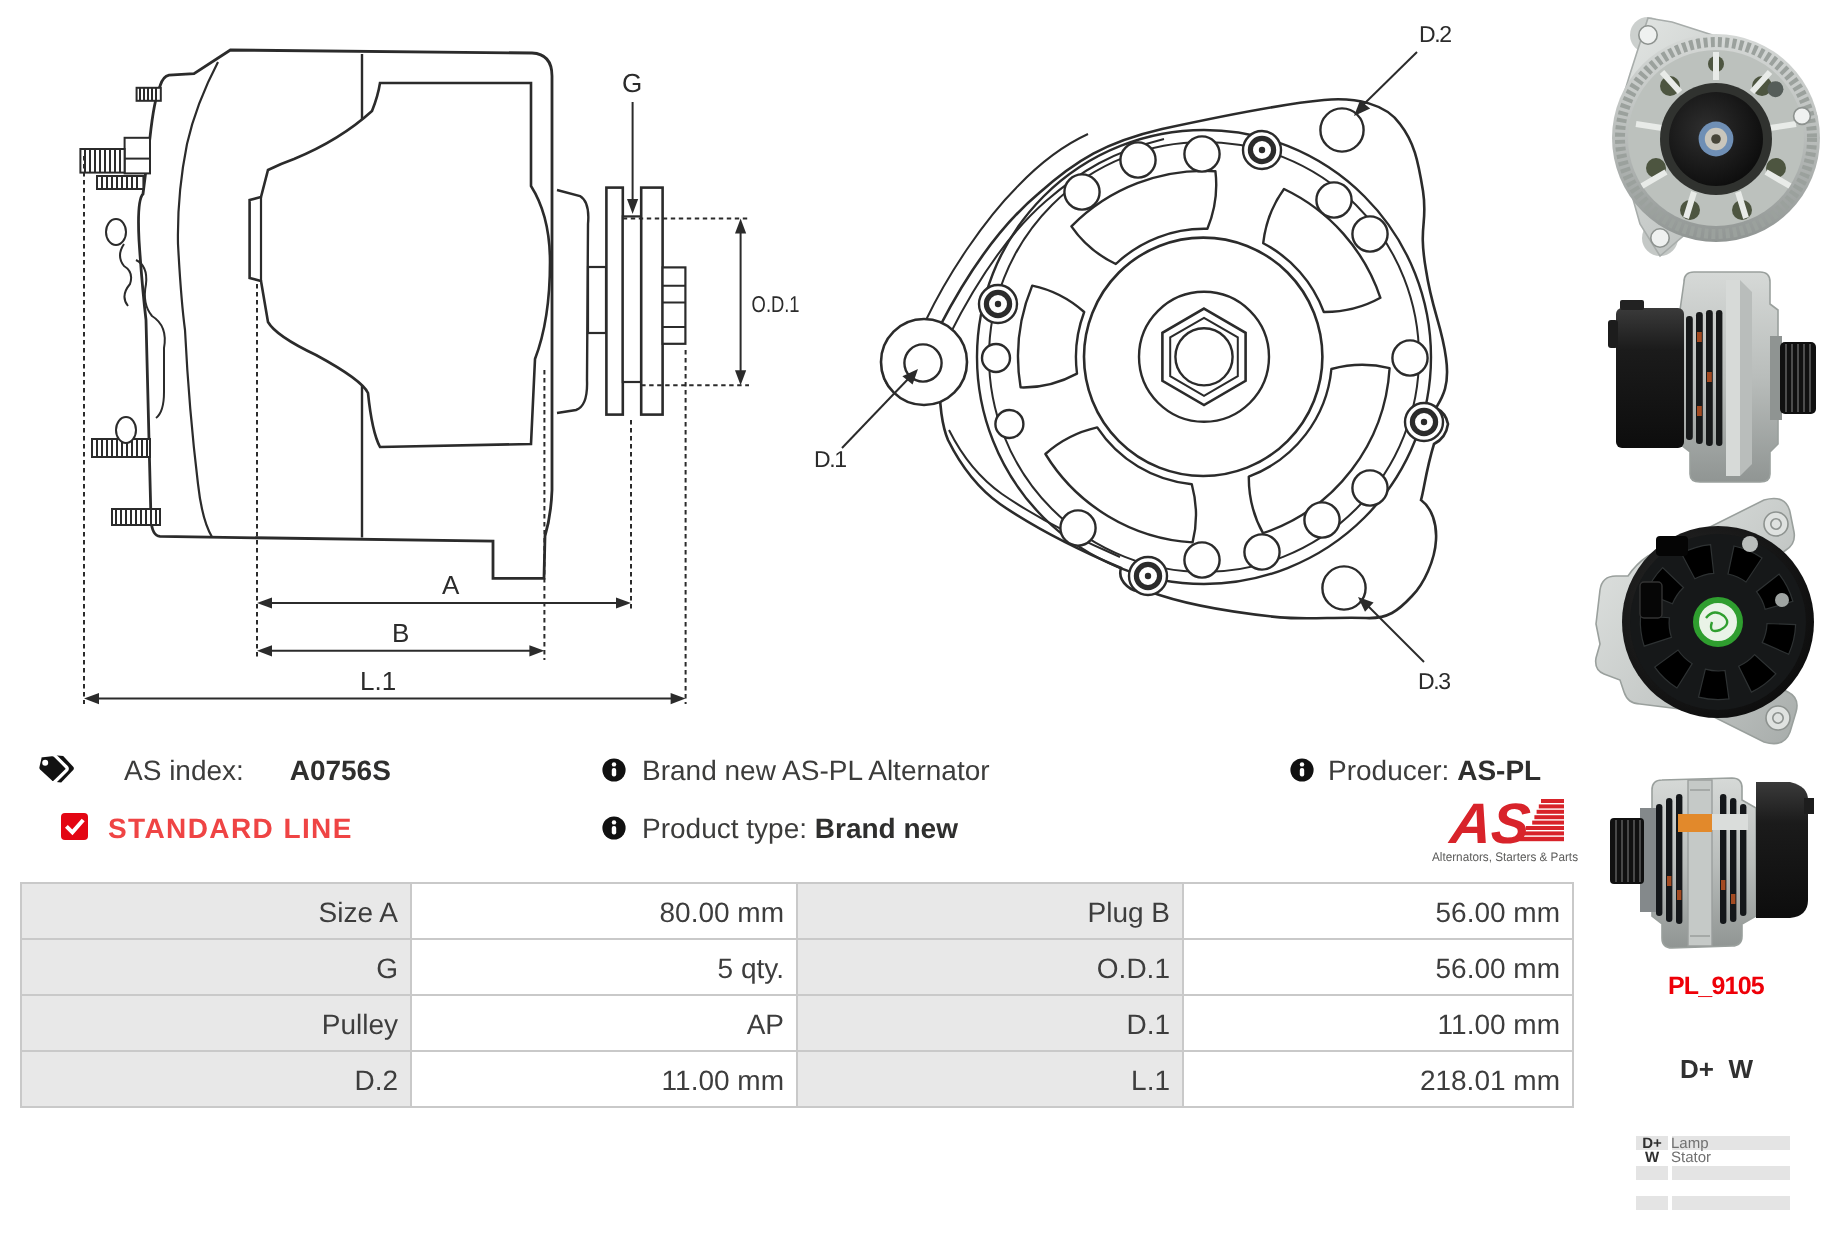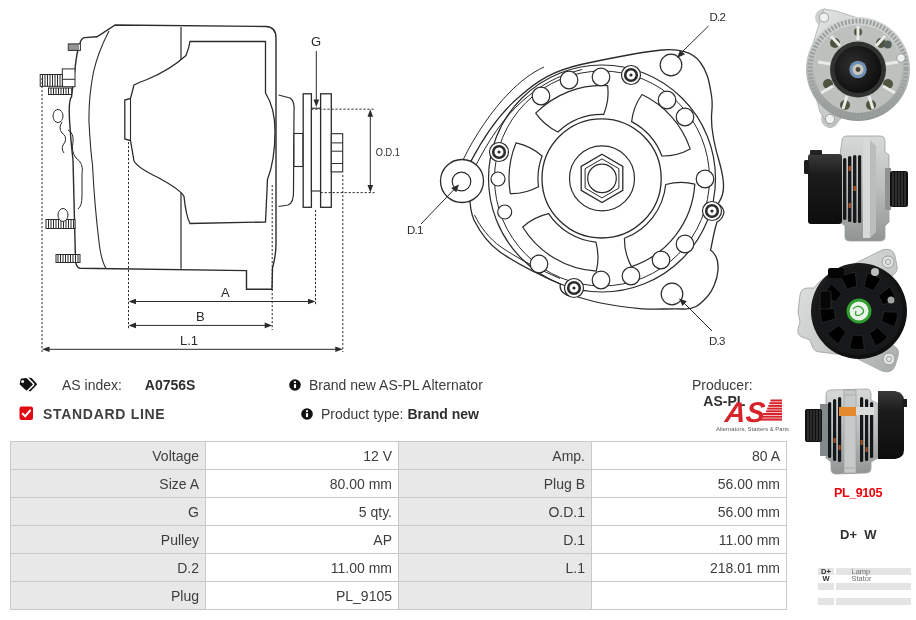"Brand new AS-PL Alternator" div.inforow { left: 289px -> 301px }
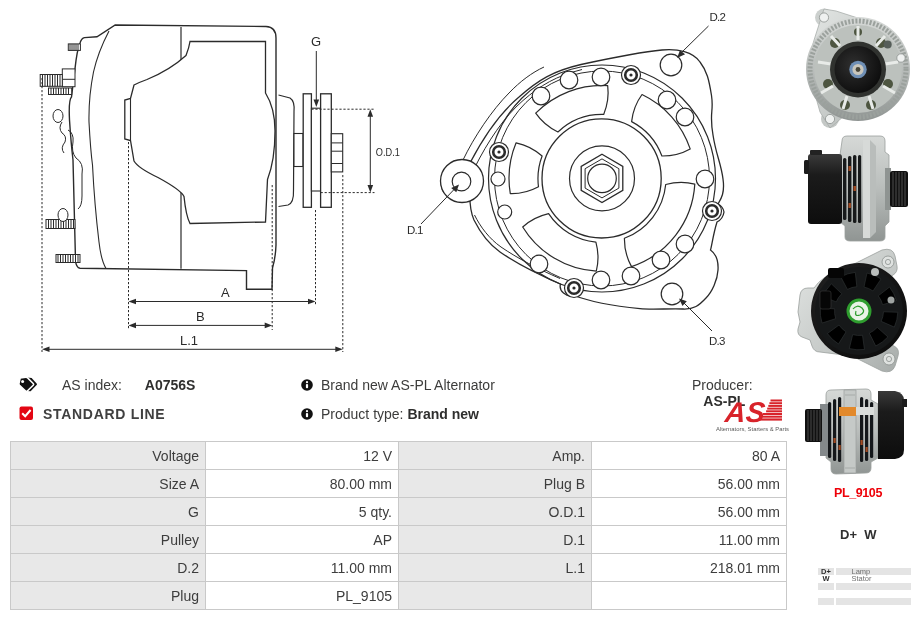"Producer:" div.inforow { flex-direction: column -> none; left: 692px -> 645px }
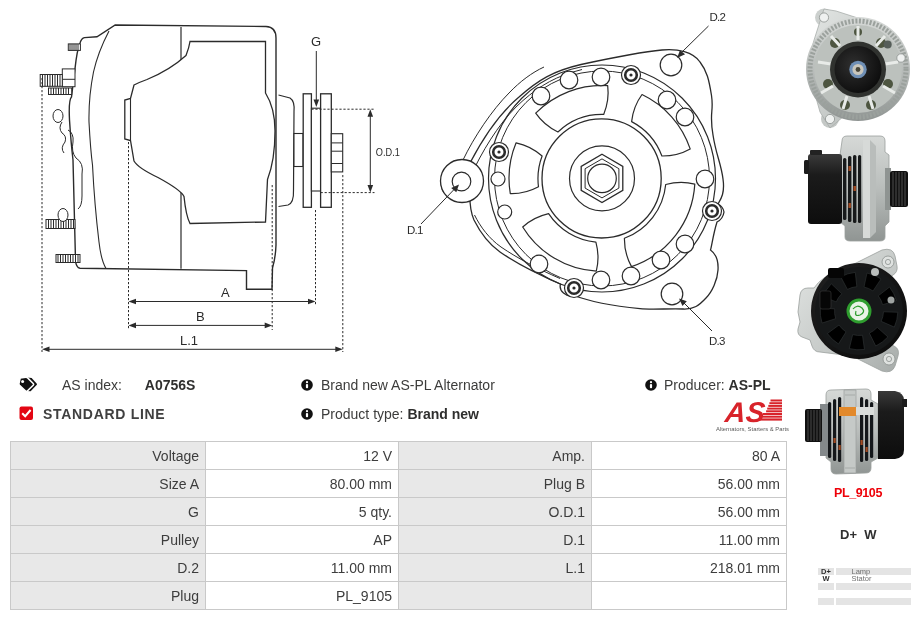"STANDARD LINE" div.inforow { color: #404040 -> #ef4444; left: 19px -> 30px }
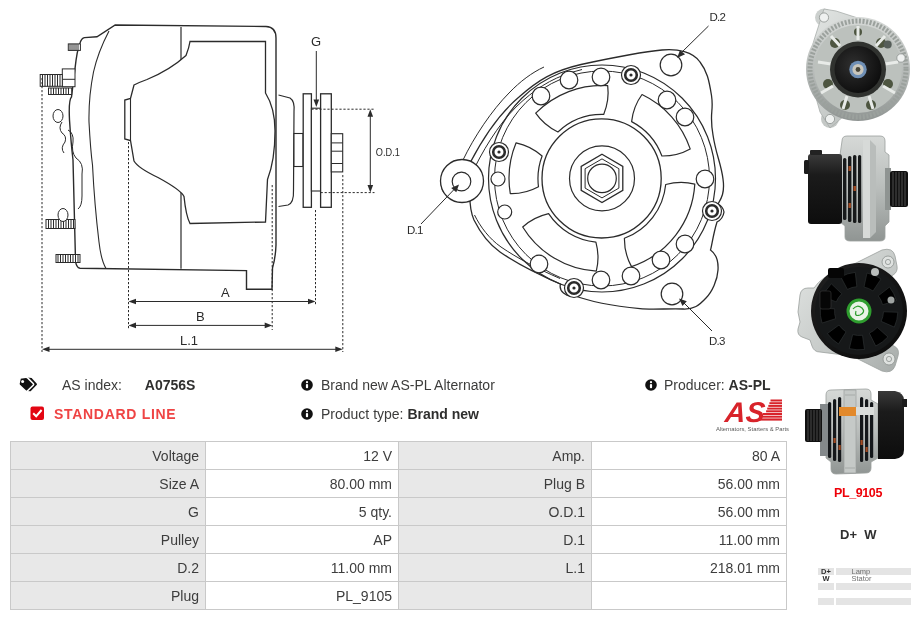"Voltage" tr { html: <tr> <td>Voltage</td> <td>12 V</td> <td>Amp.</td> <td>80 A</td> </tr> -> none }
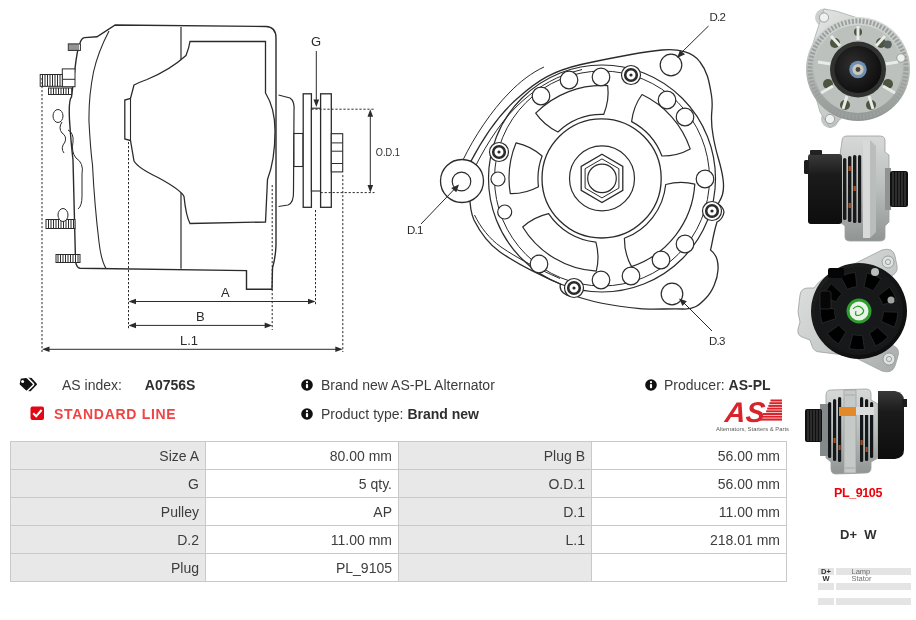"Plug" tr { html: <tr> <td>Plug</td> <td>PL_9105</td> <td></td> <td></td> </tr> -> none }
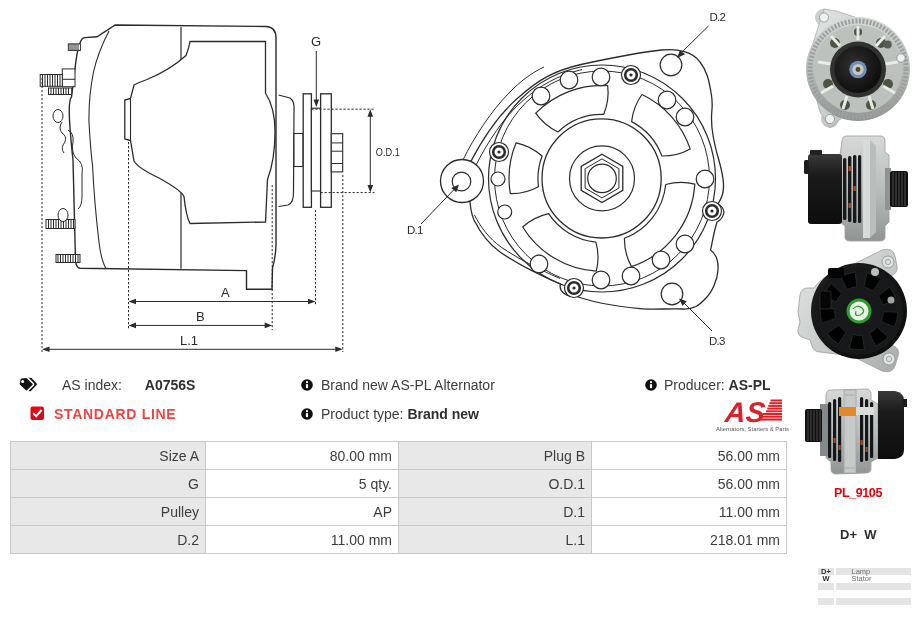"Lamp" .mini .c2 { padding-left: 16px -> 0 }
